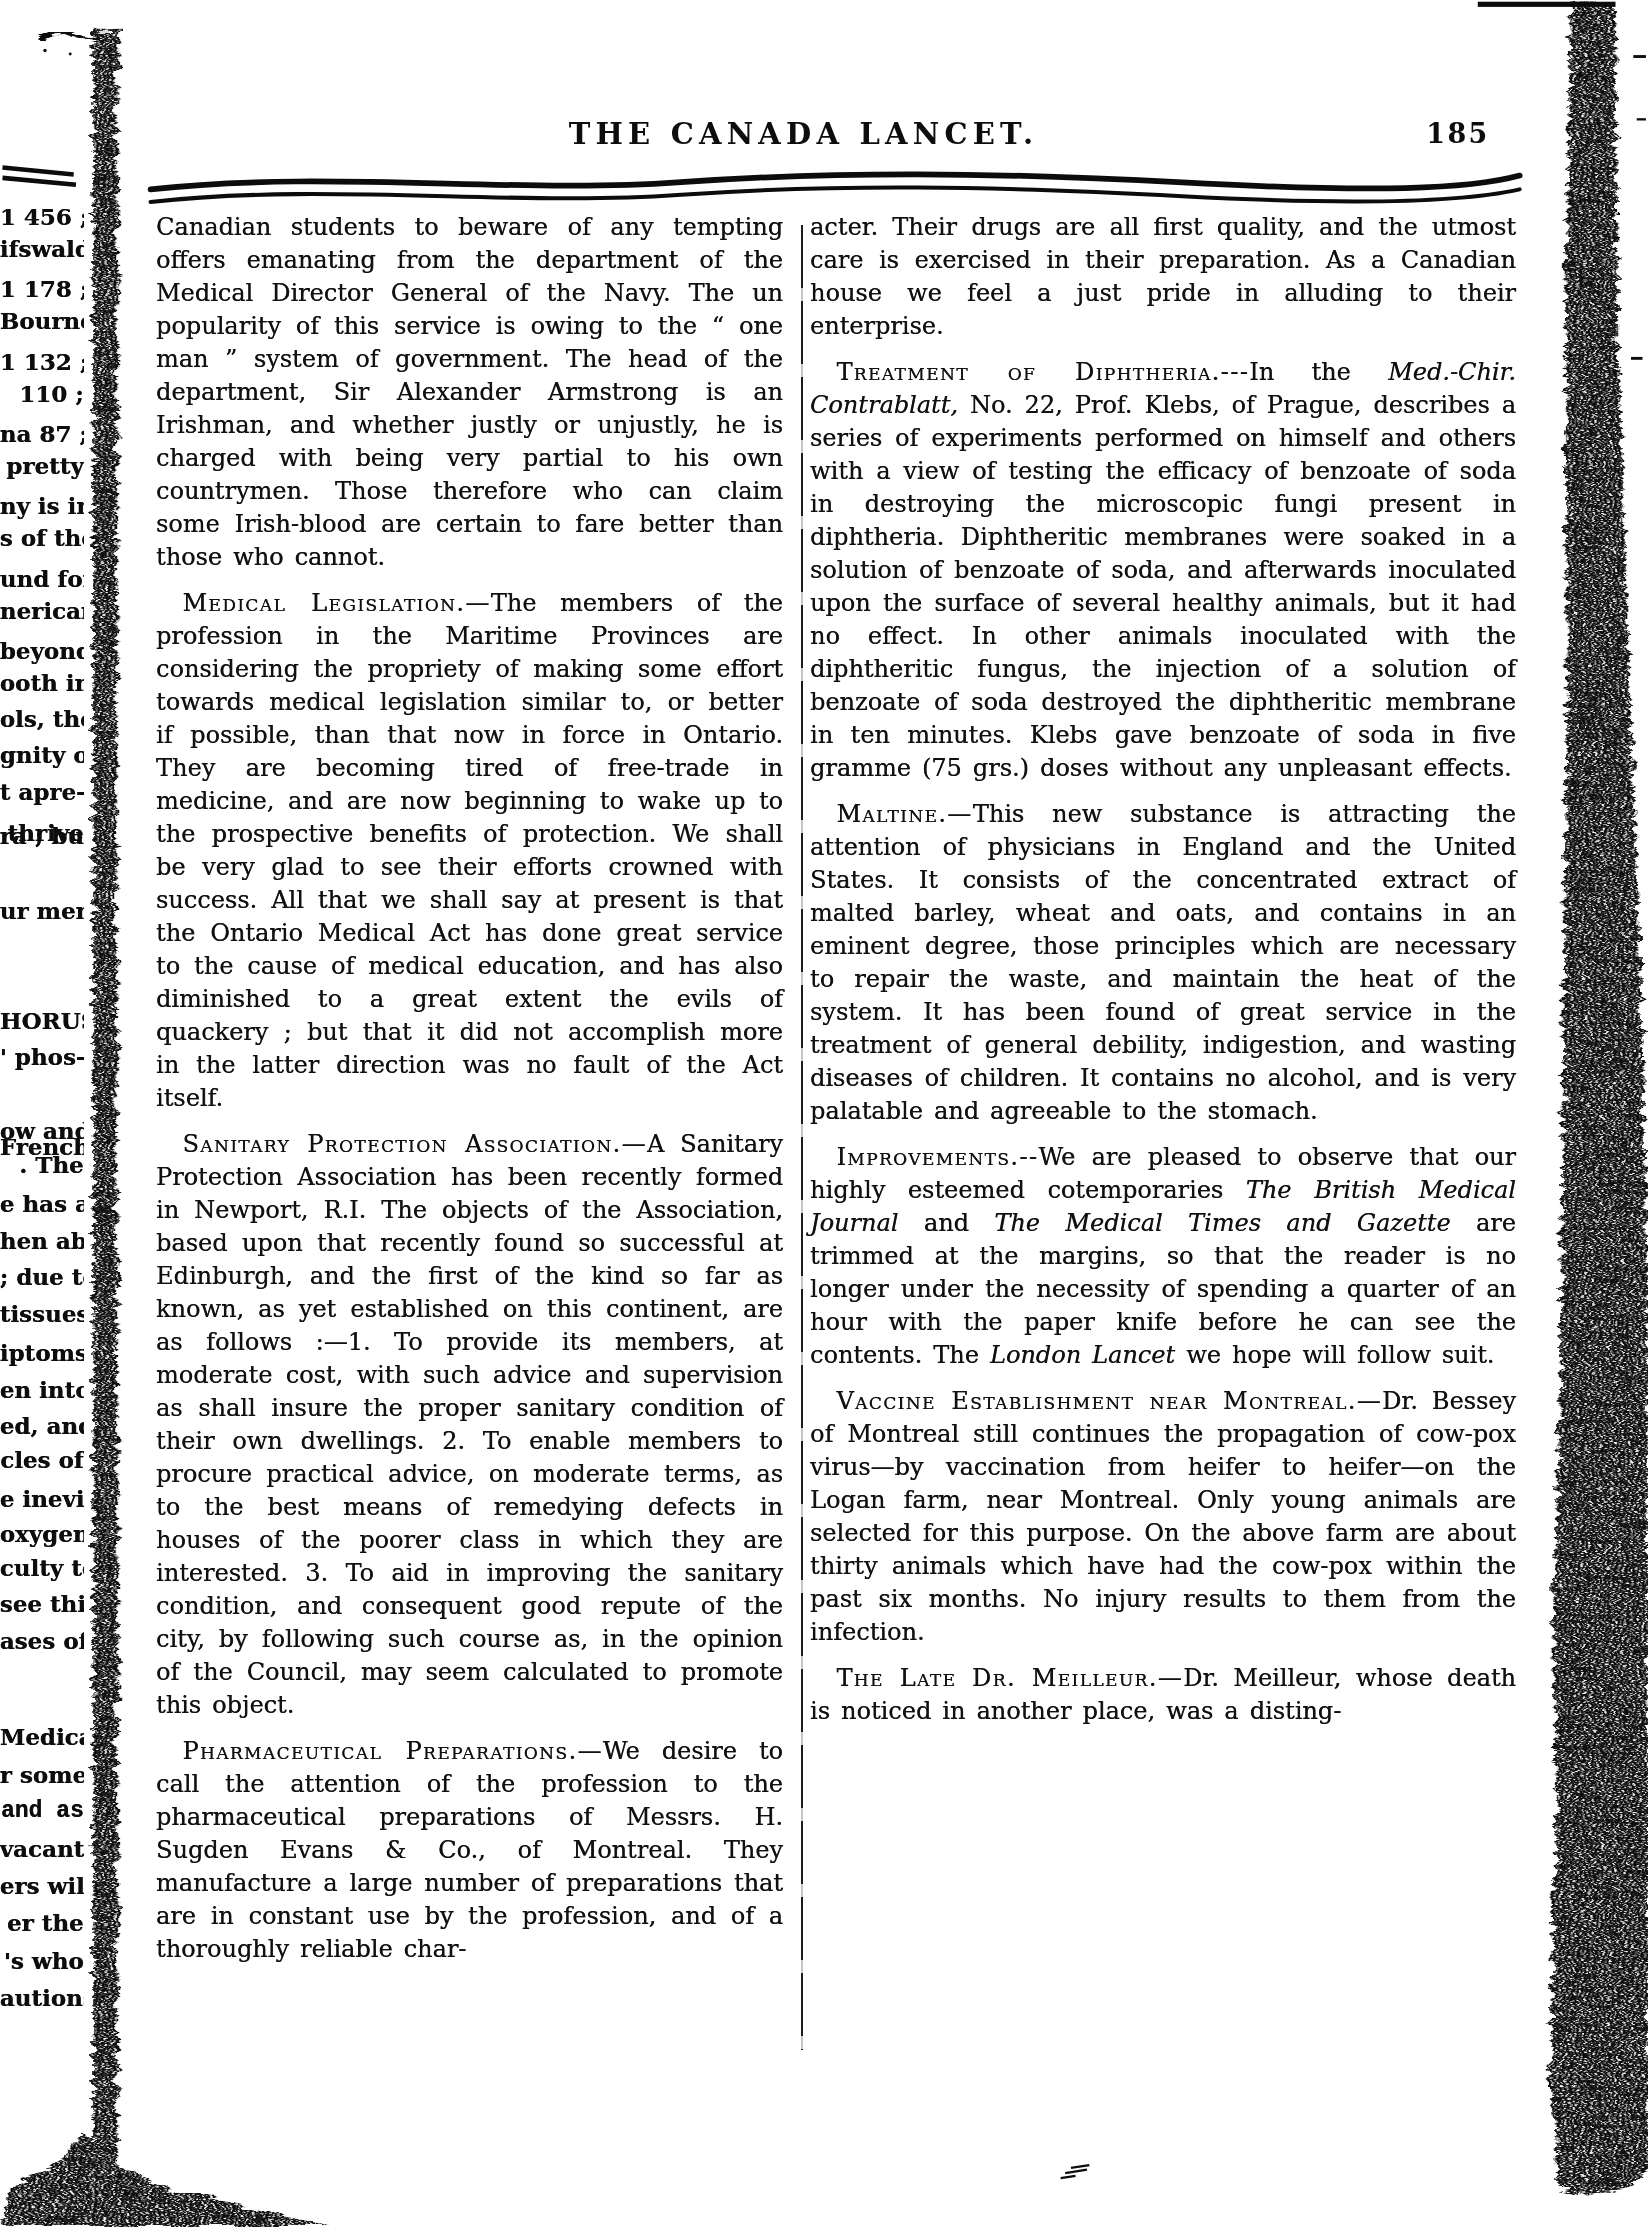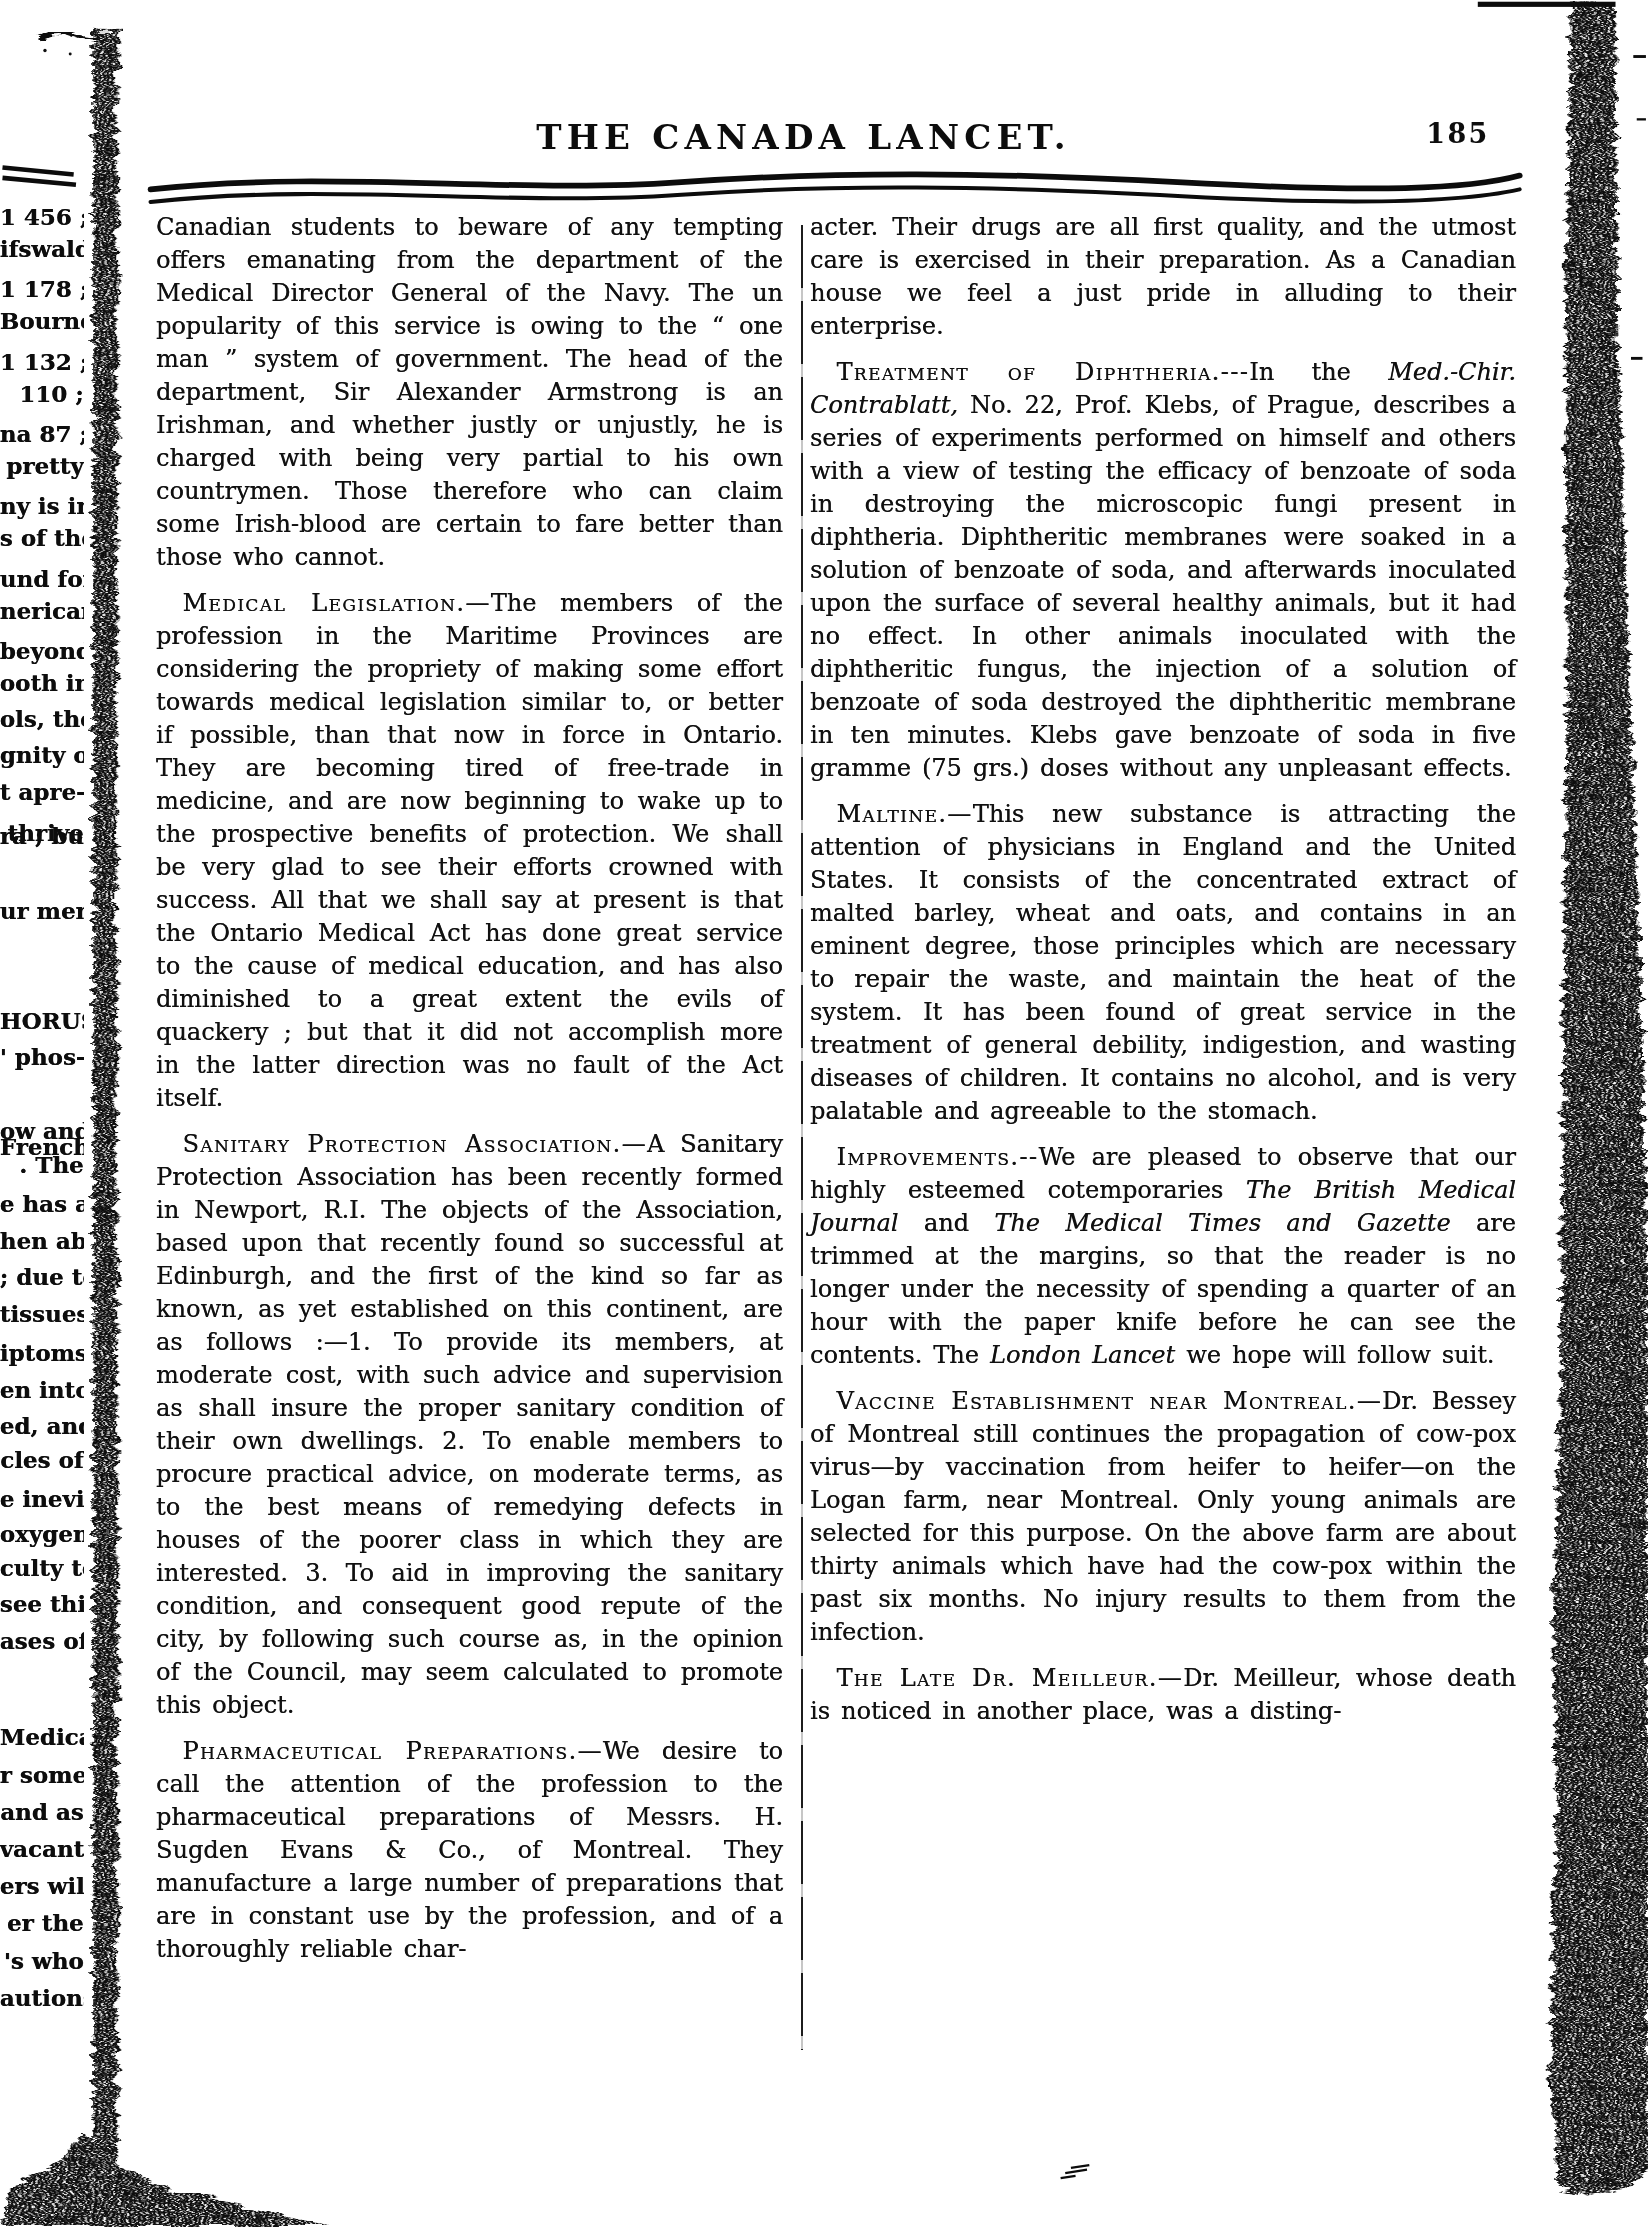"THE CANADA LANCET." .journal-title { font-size: 34px -> 29px }
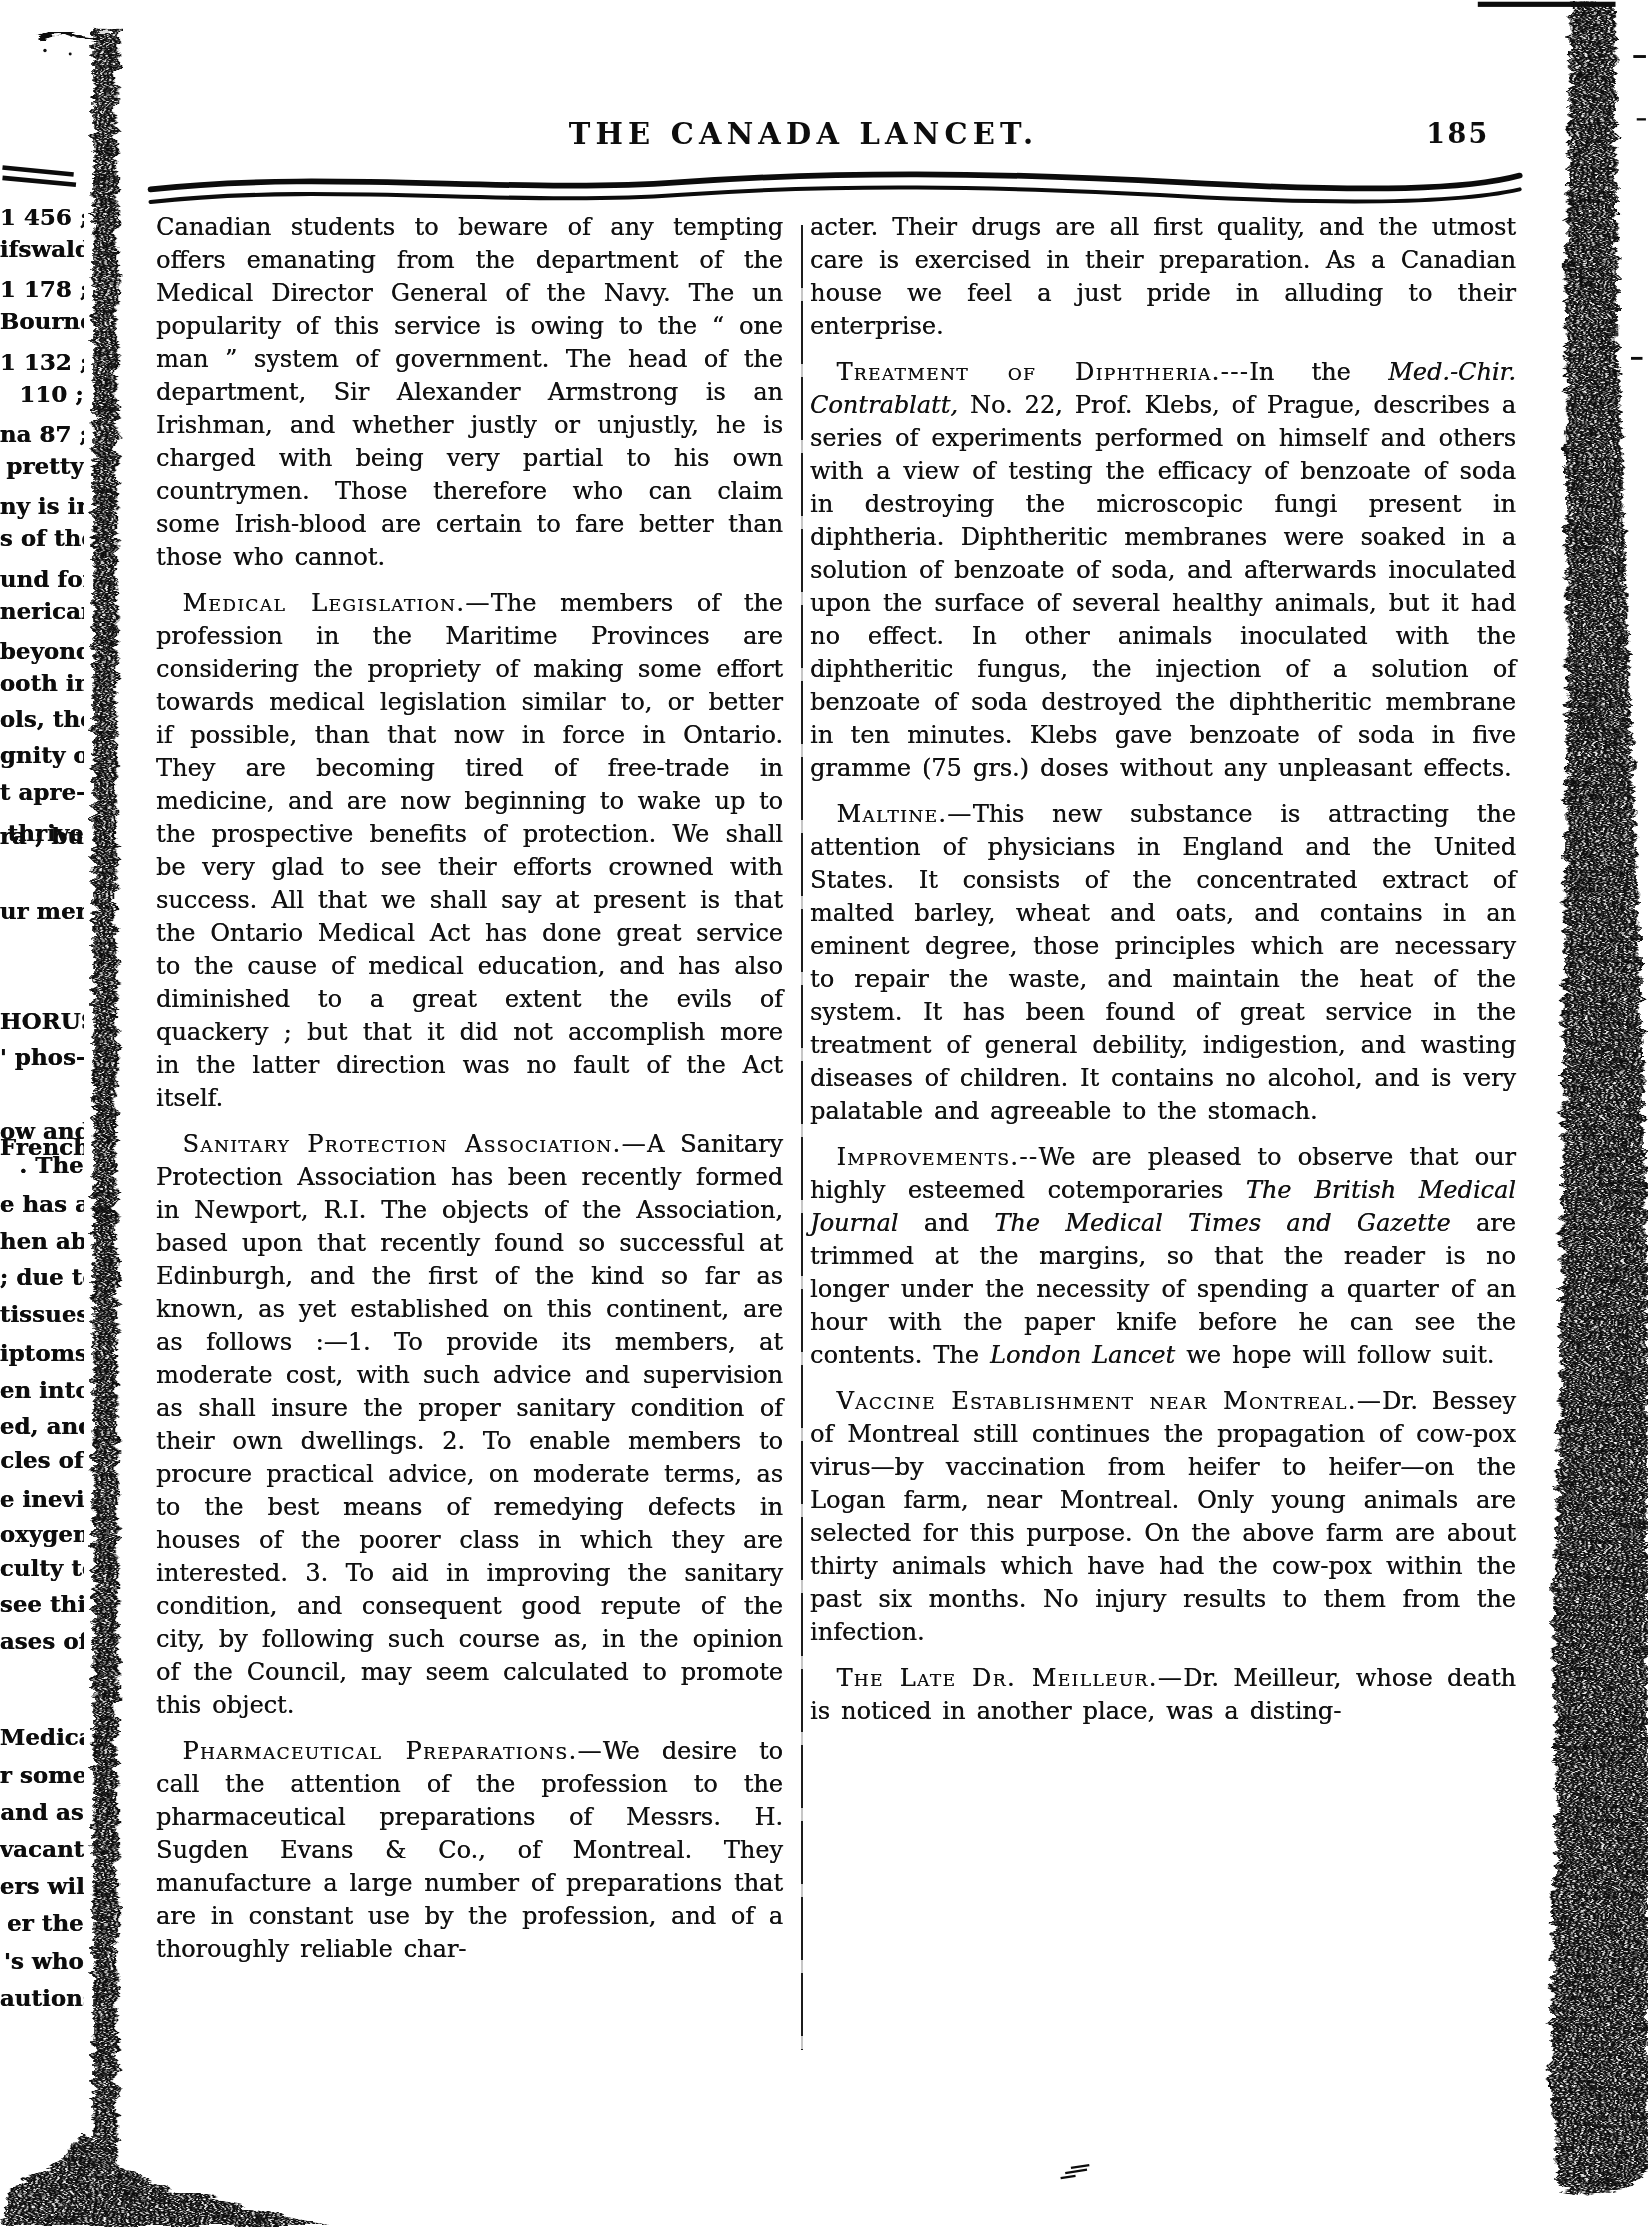"and as" div.frag { font-family: none -> Liberation Mono, monospace }
